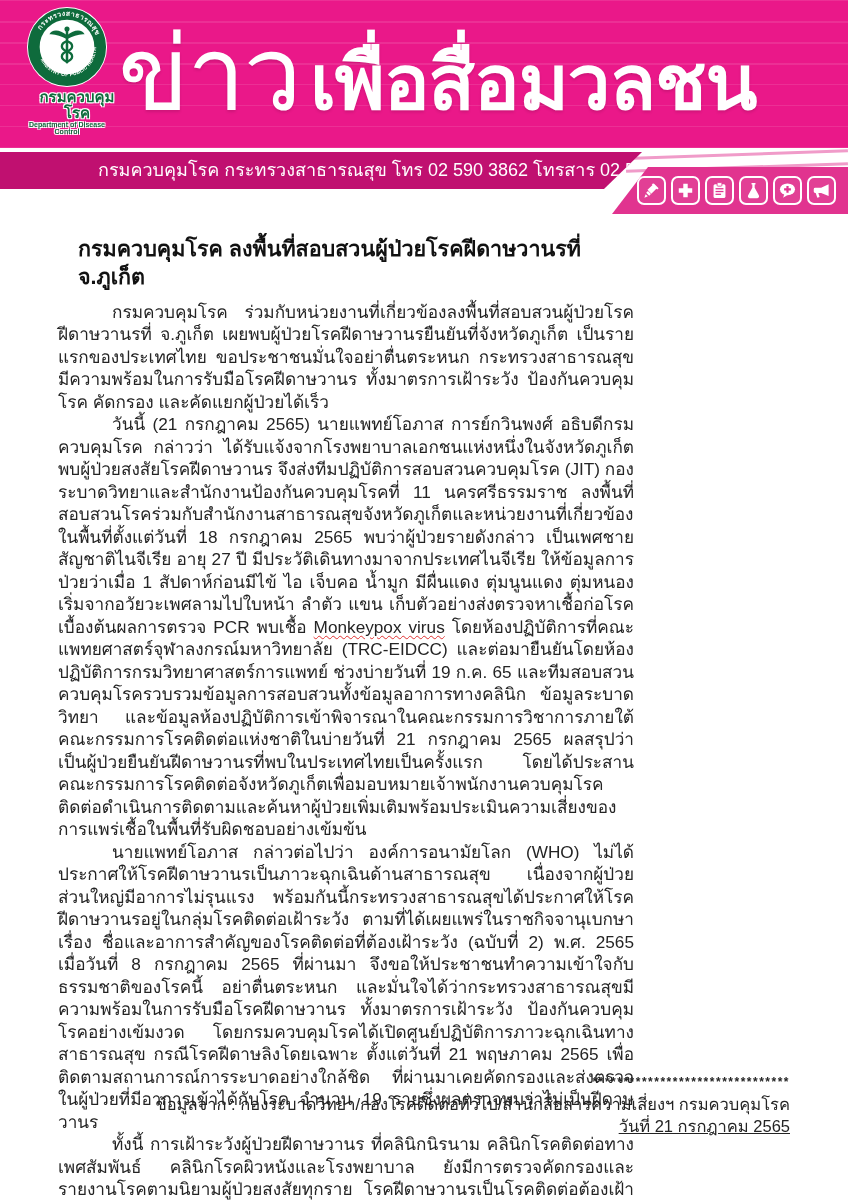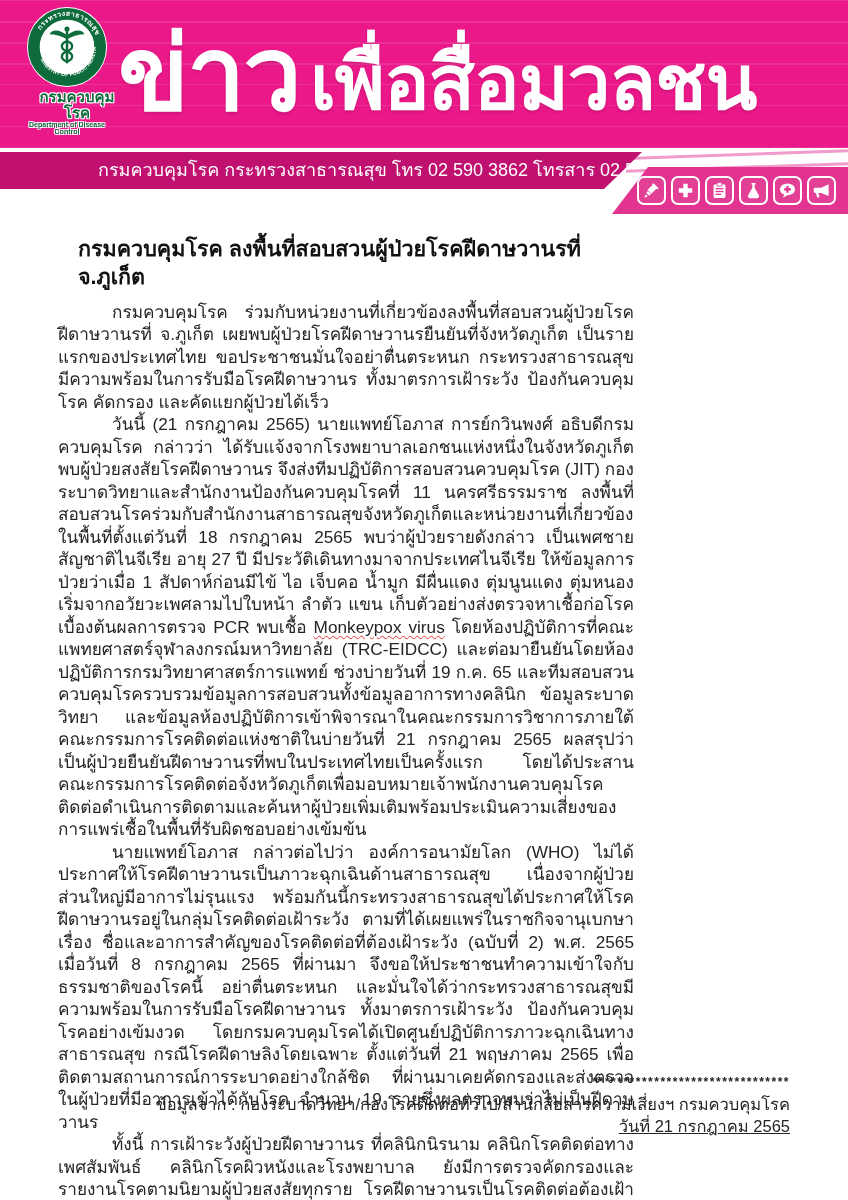"ข่าว" .title-word1 { font-weight: bold -> normal }
